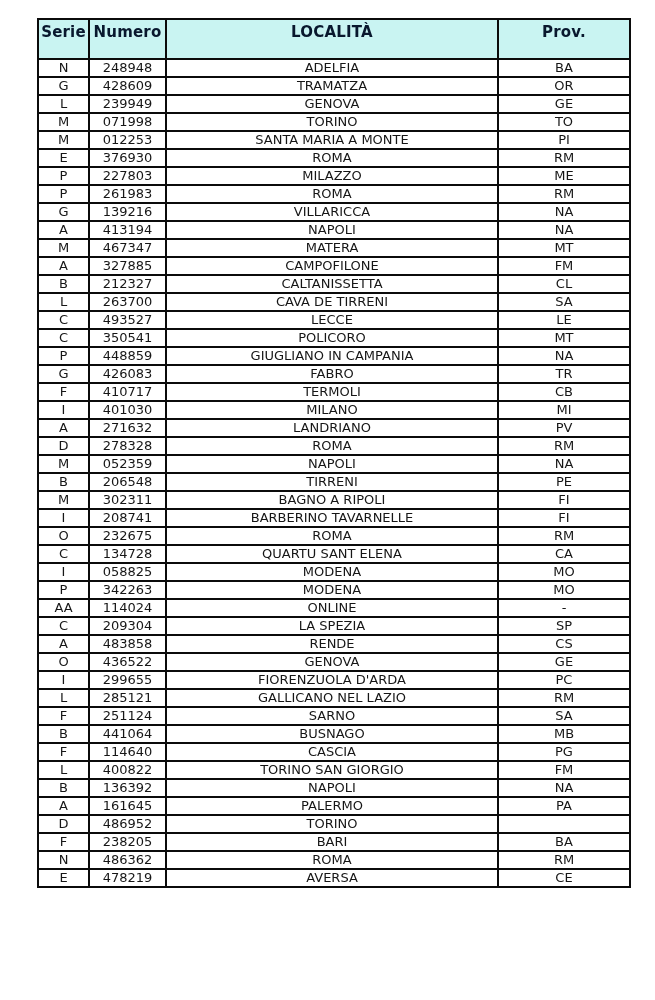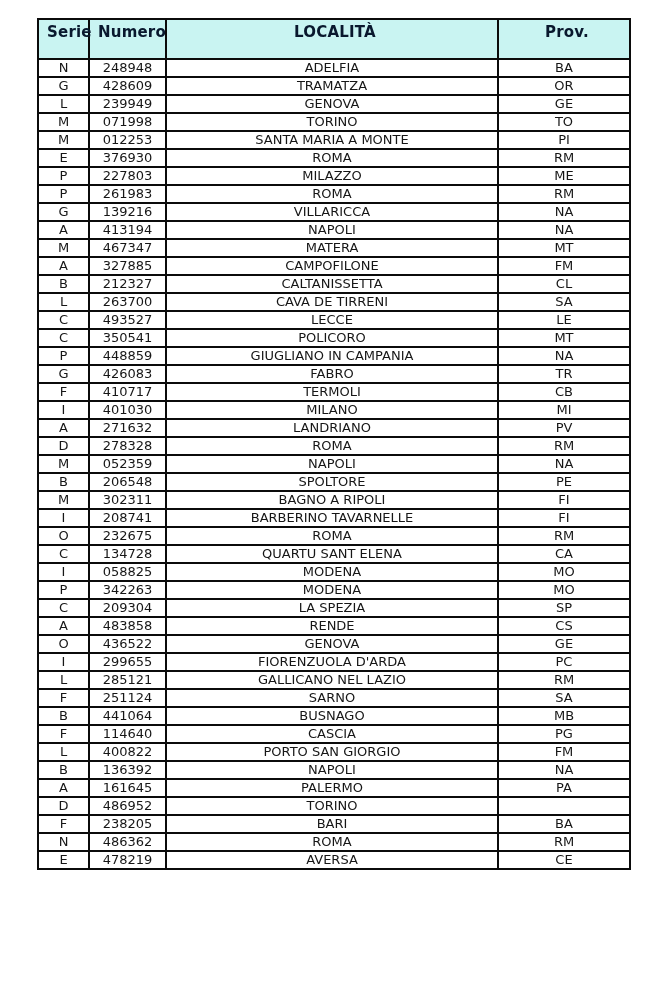"Serie" table.winners th { padding: 3px 2px 0 8px -> 3px 2px 0 2px }
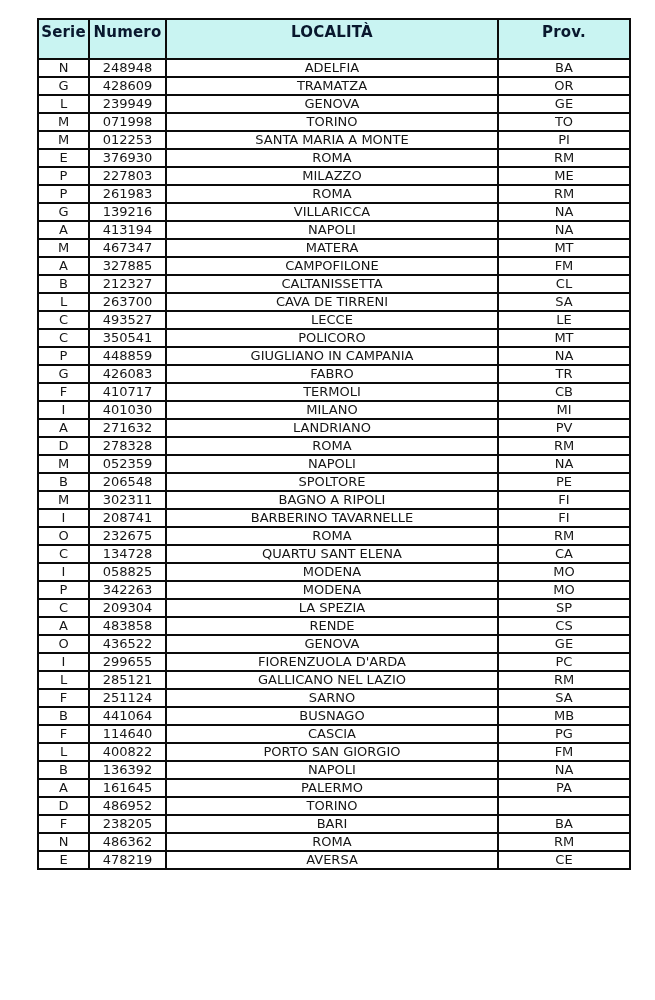"SPOLTORE" td { text: SPOLTORE -> TIRRENI }
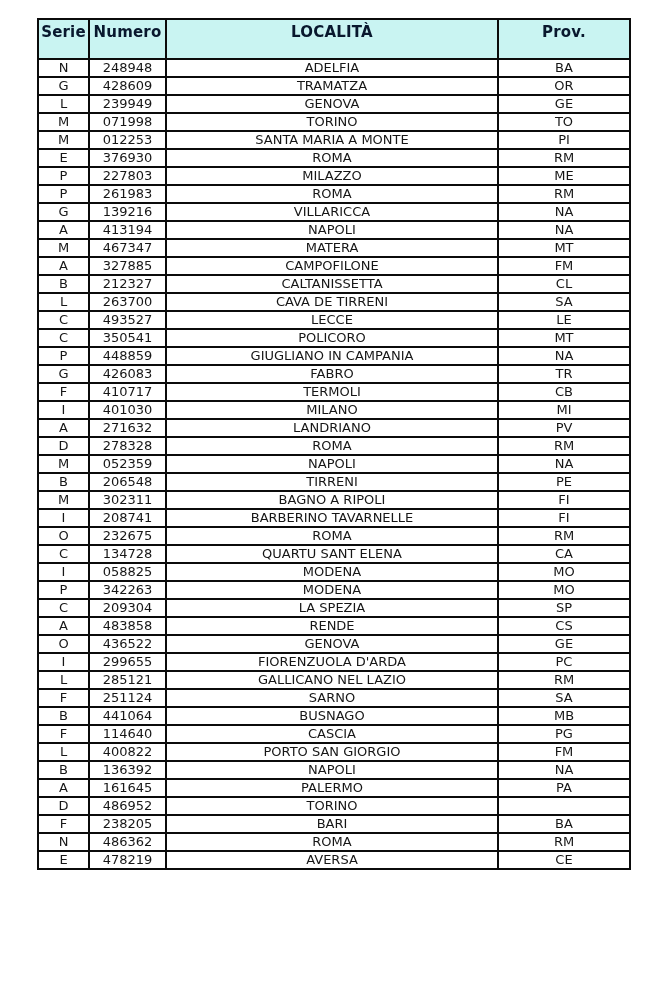"AA" tr { html: none -> <tr> <td>AA</td> <td>114024</td> <td>ONLINE</td> <td>-</td> </tr> }
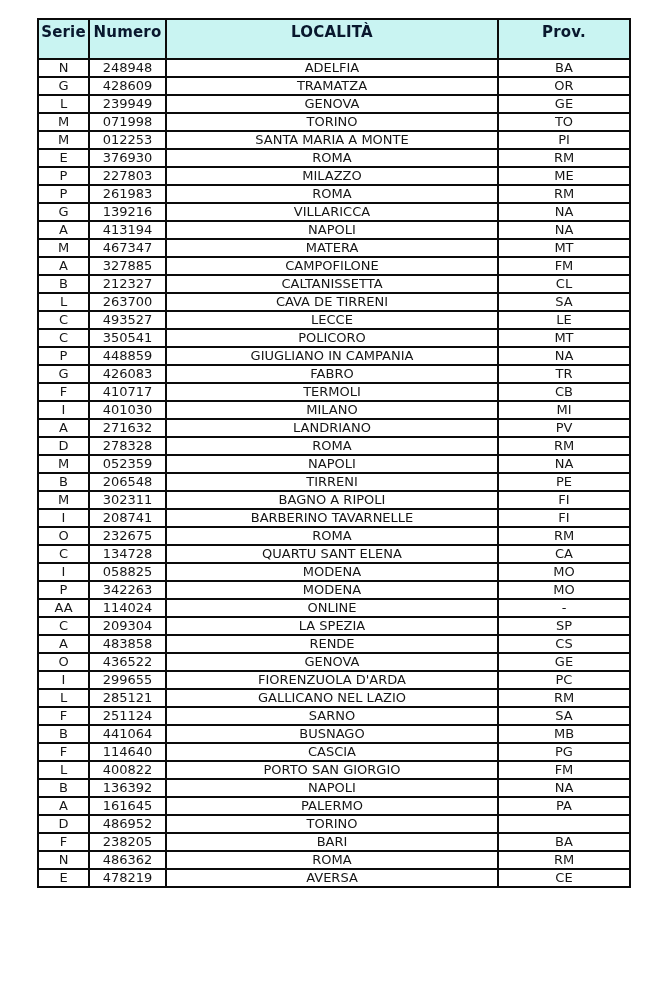"PORTO SAN GIORGIO" td { text: PORTO -> TORINO }
